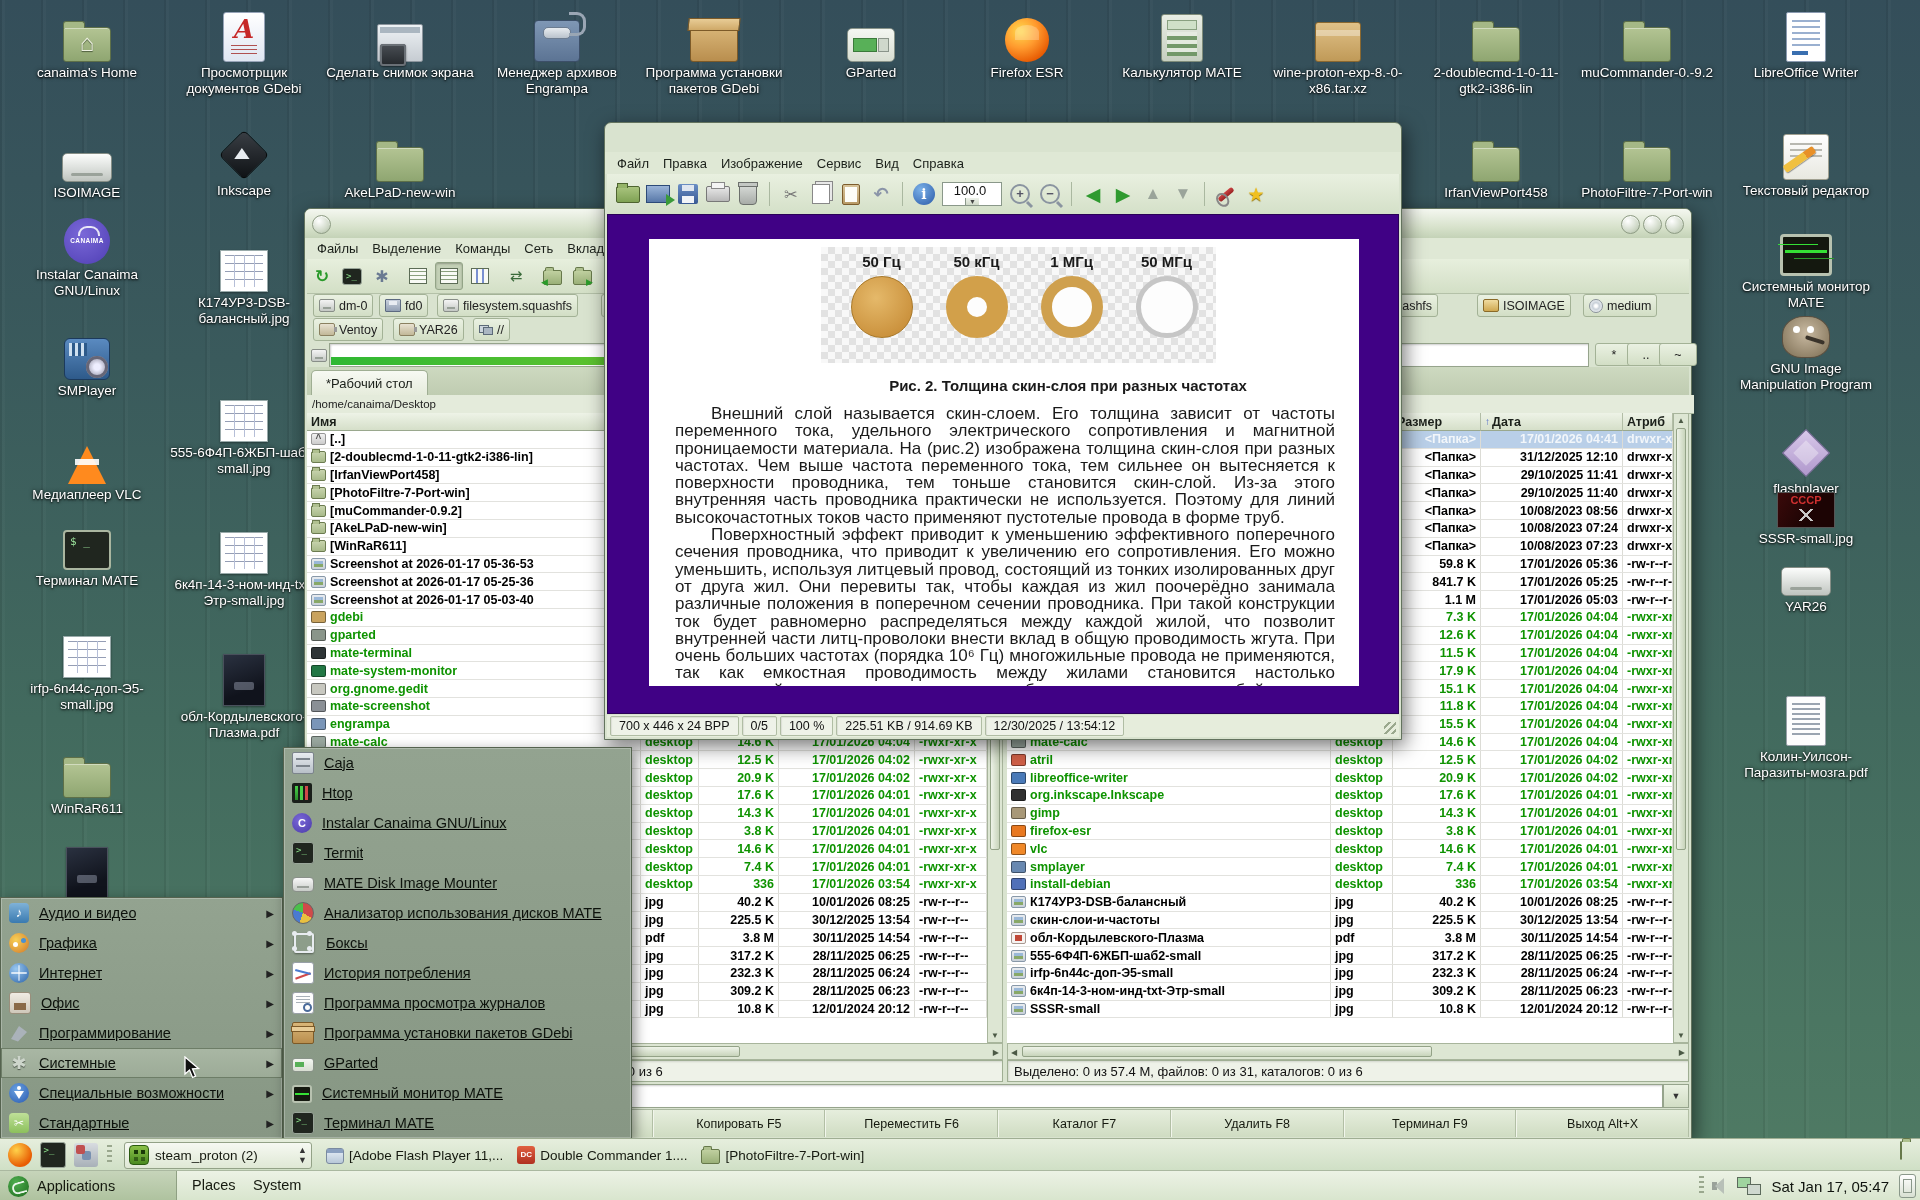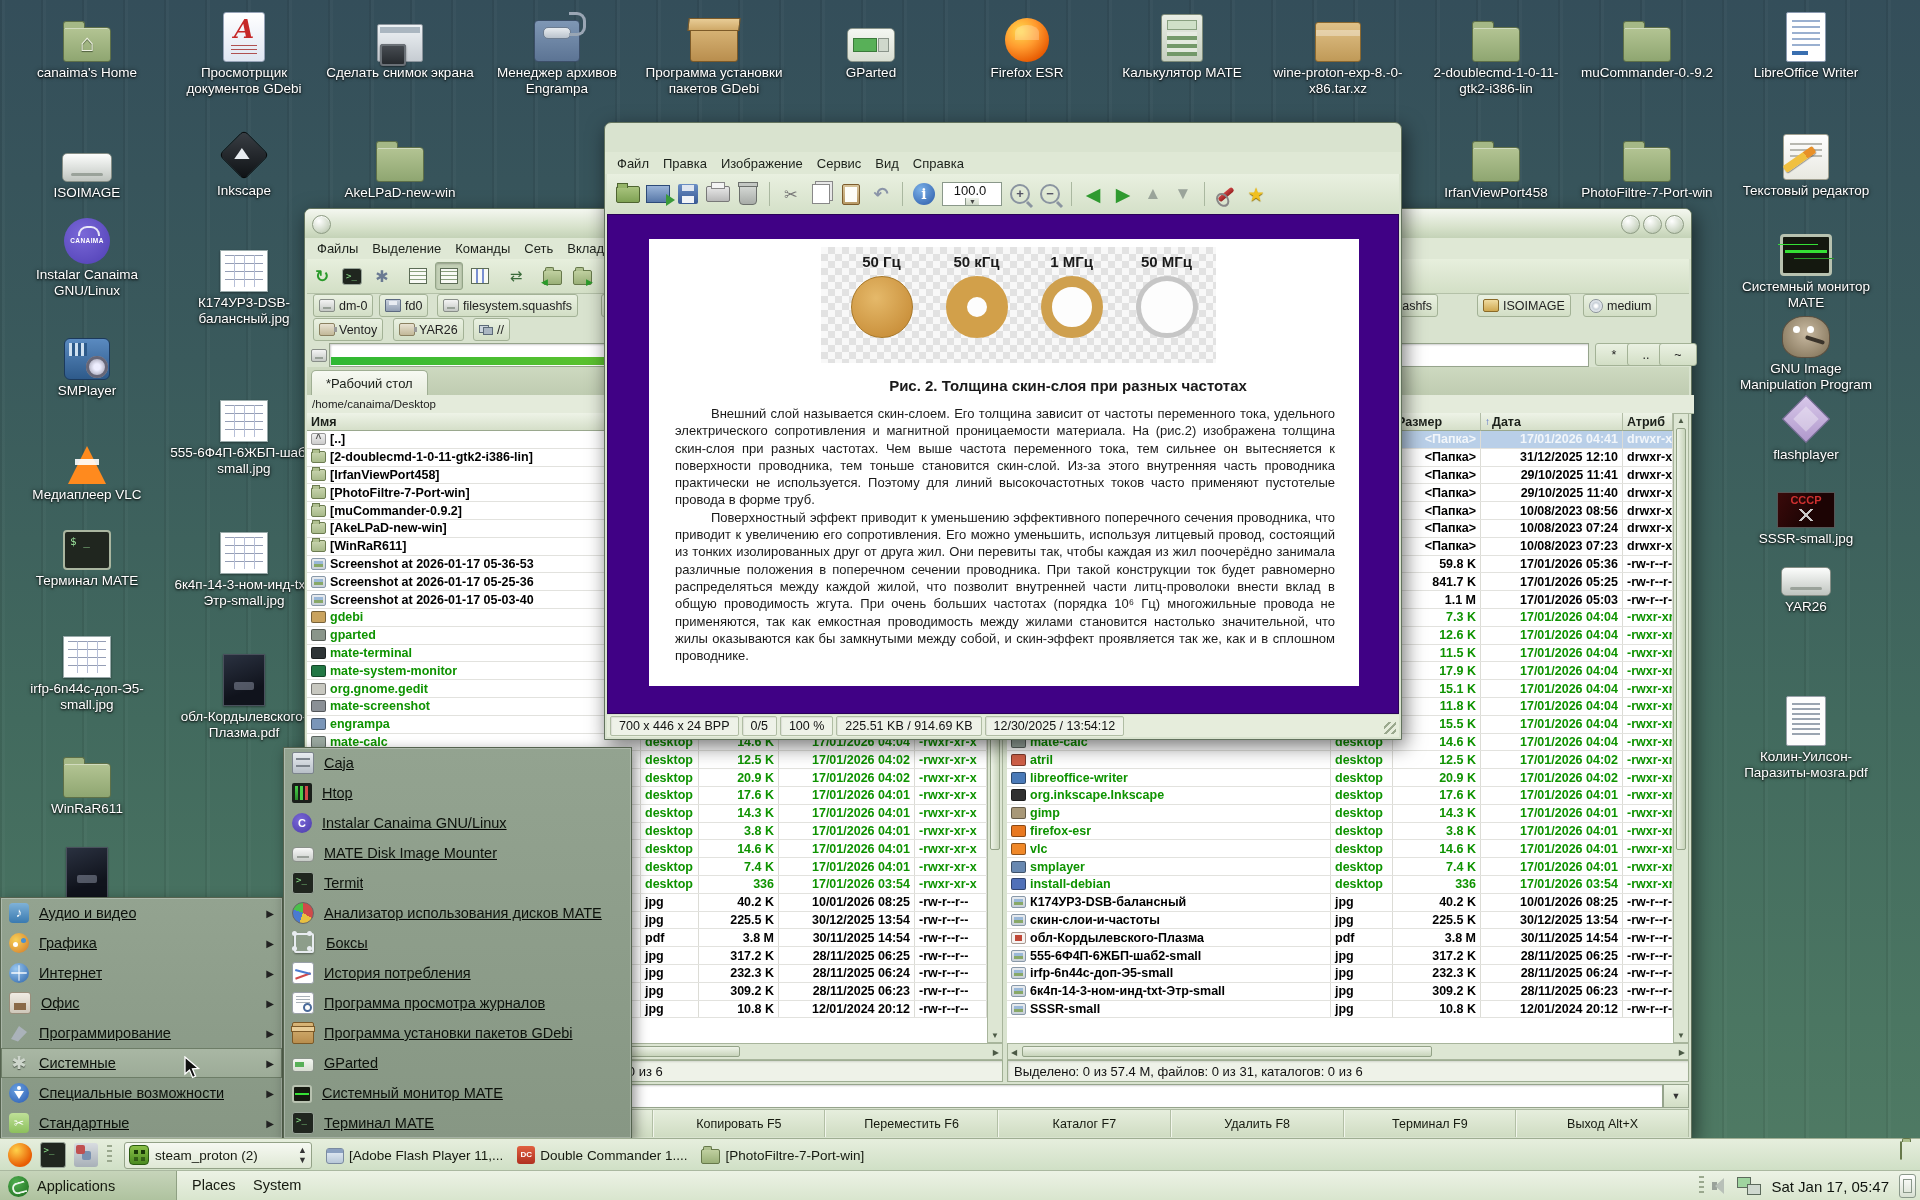"Внешний слой называется скин-слоем. Его" .skin-text { font-size: 13px -> 17px }
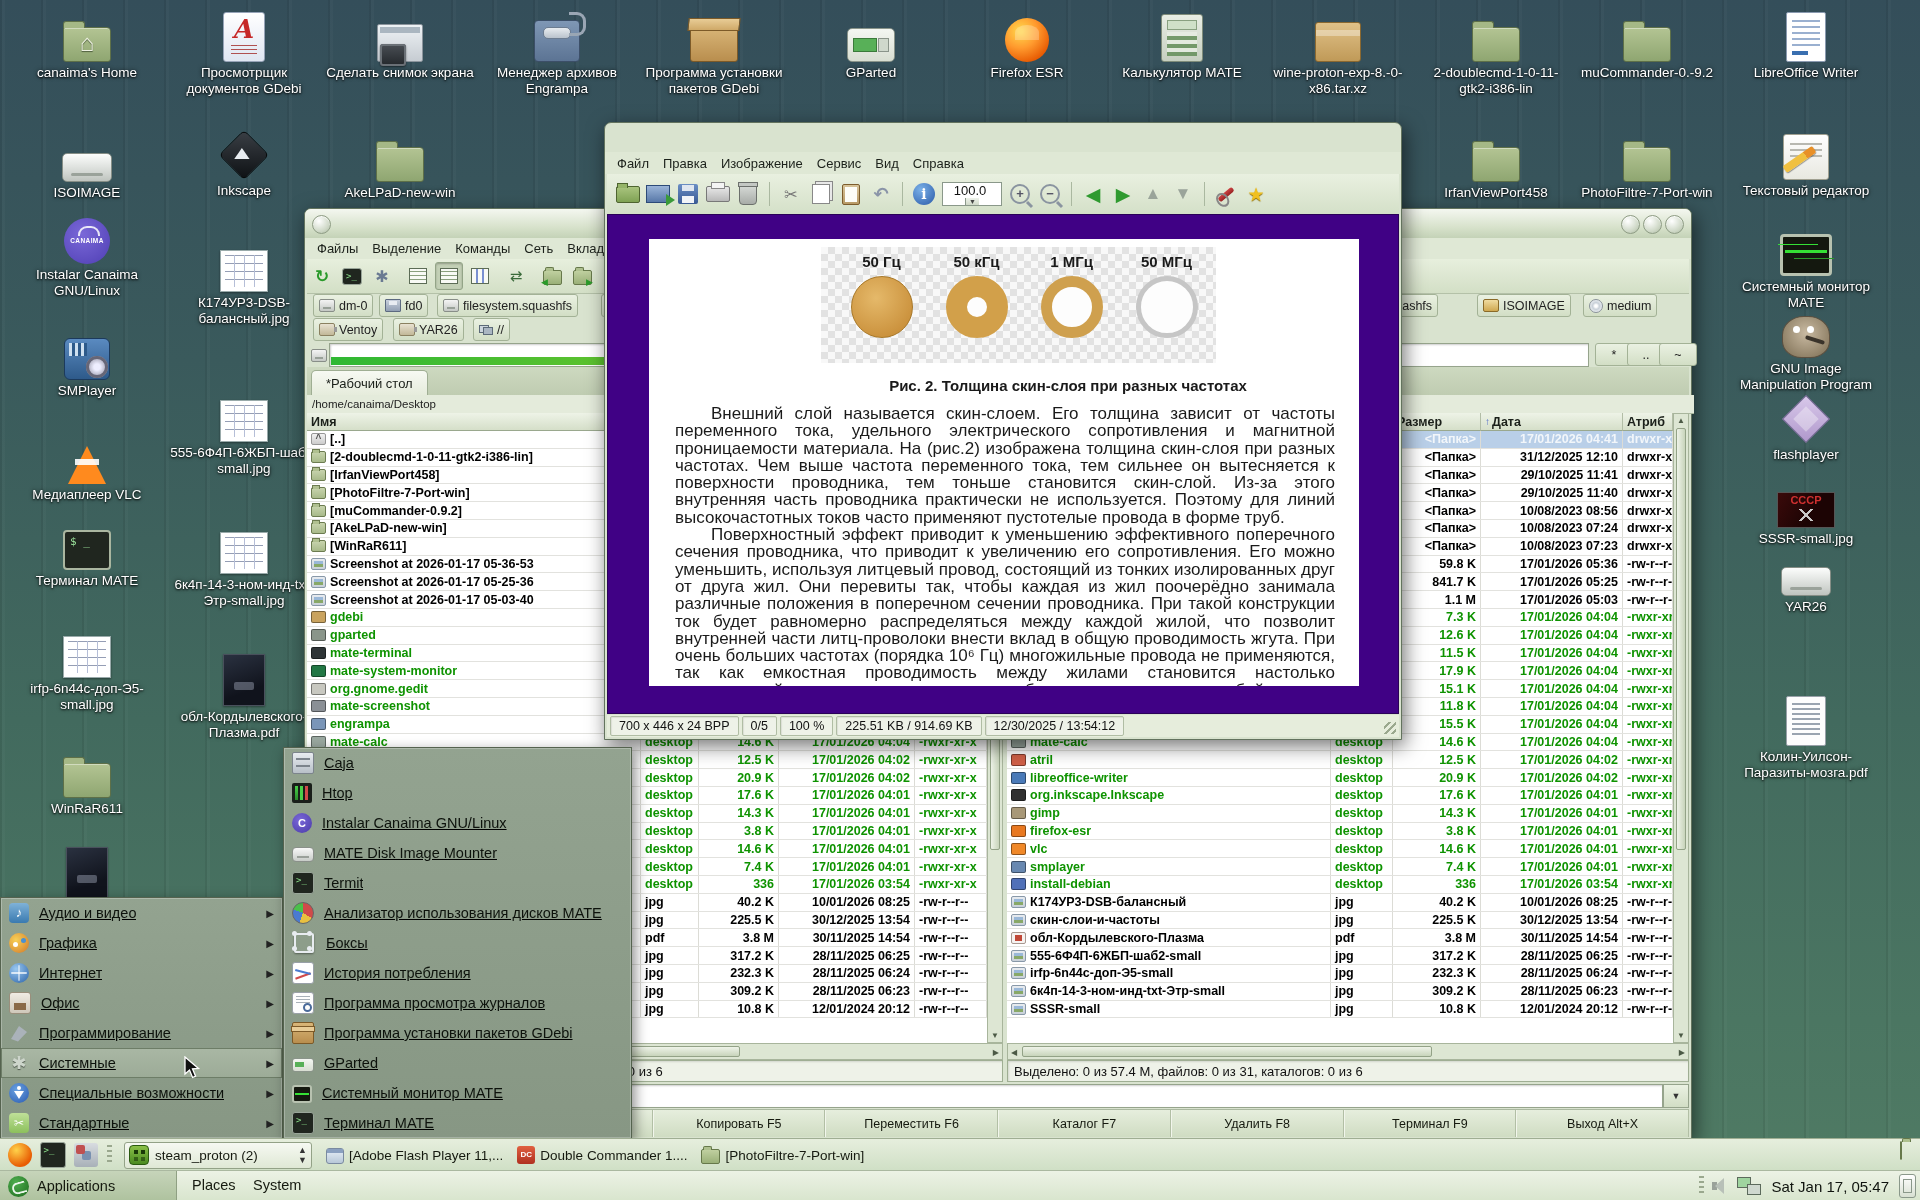"flashplayer" div.dicon { top: 390px -> 424px }
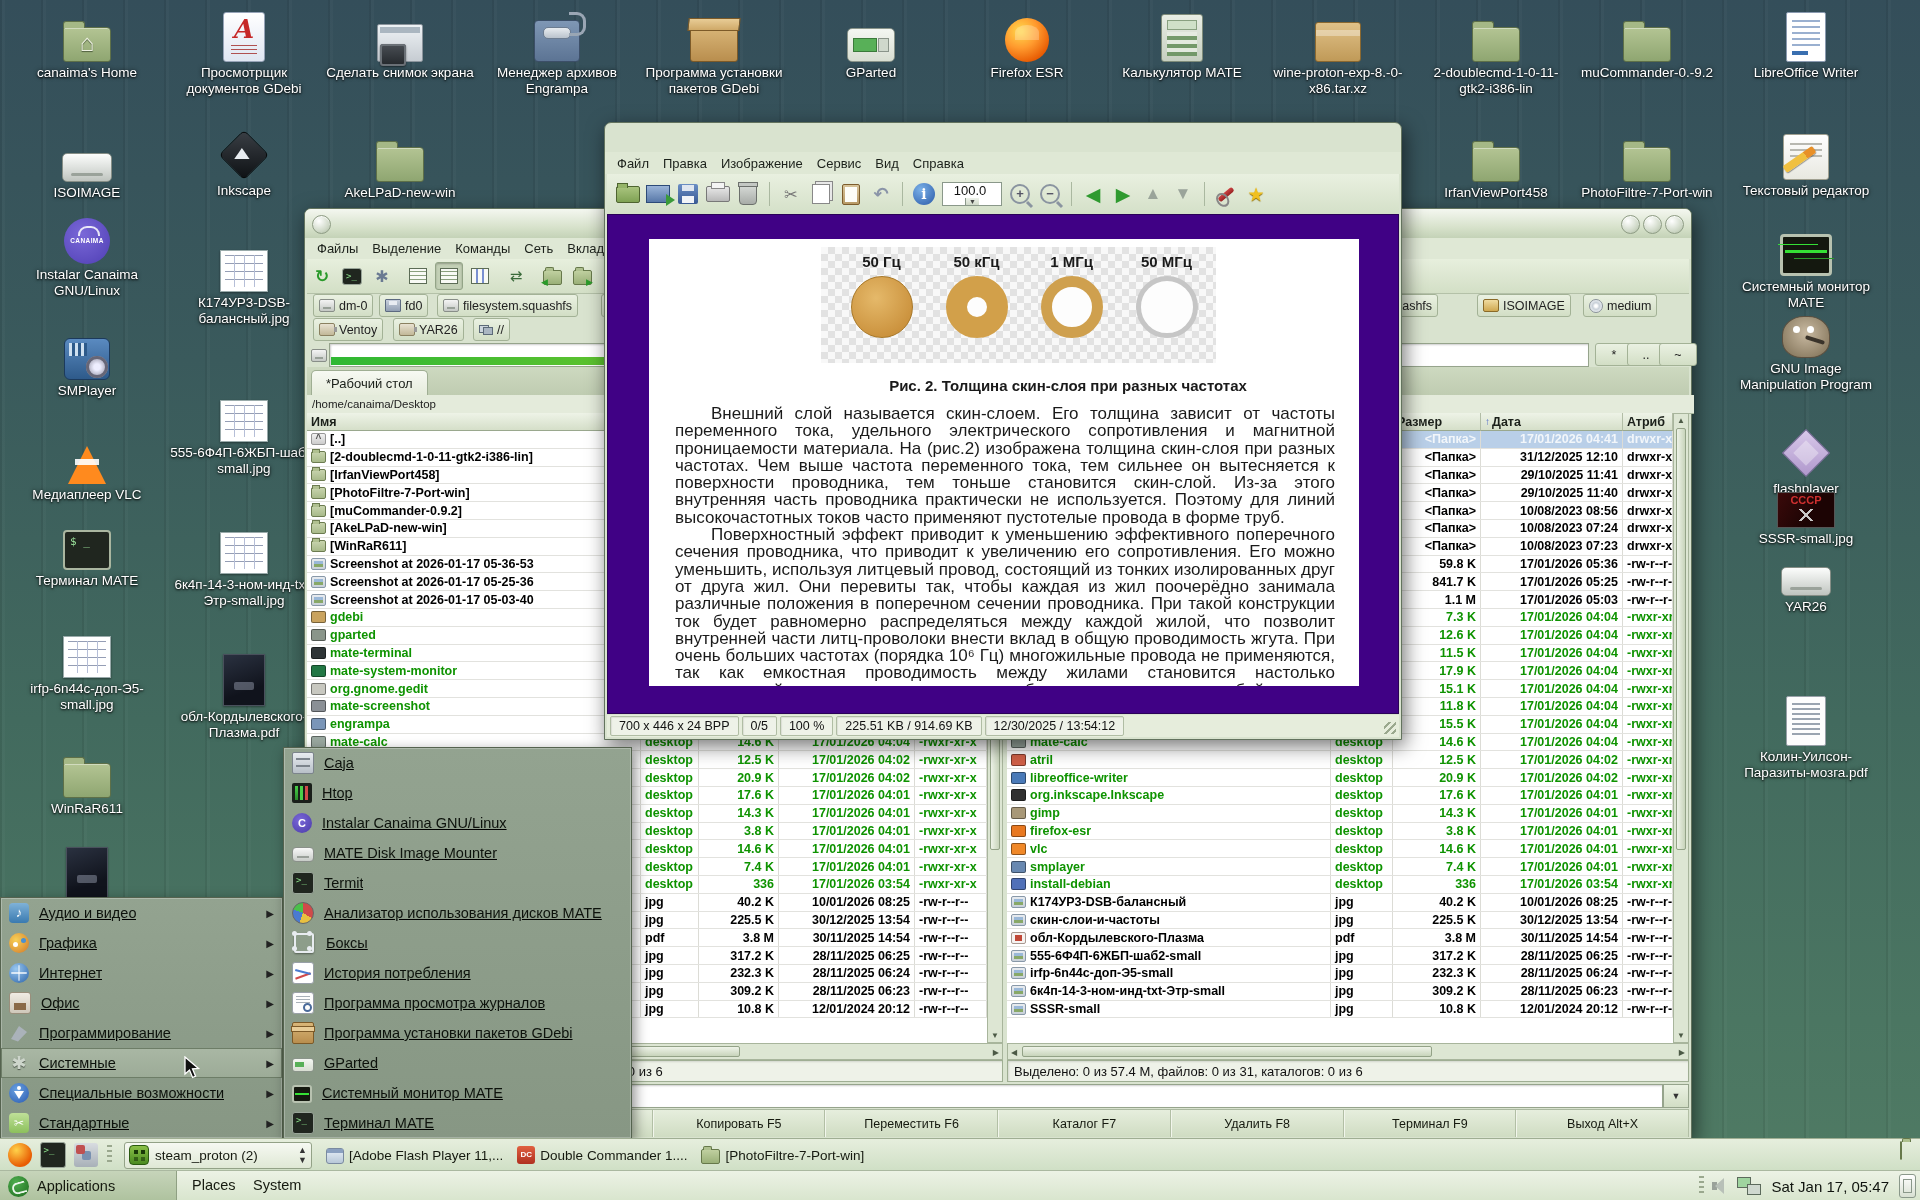"MATE Disk Image Mounter" div.mitem { order: before "Termit" -> after "Termit" }
